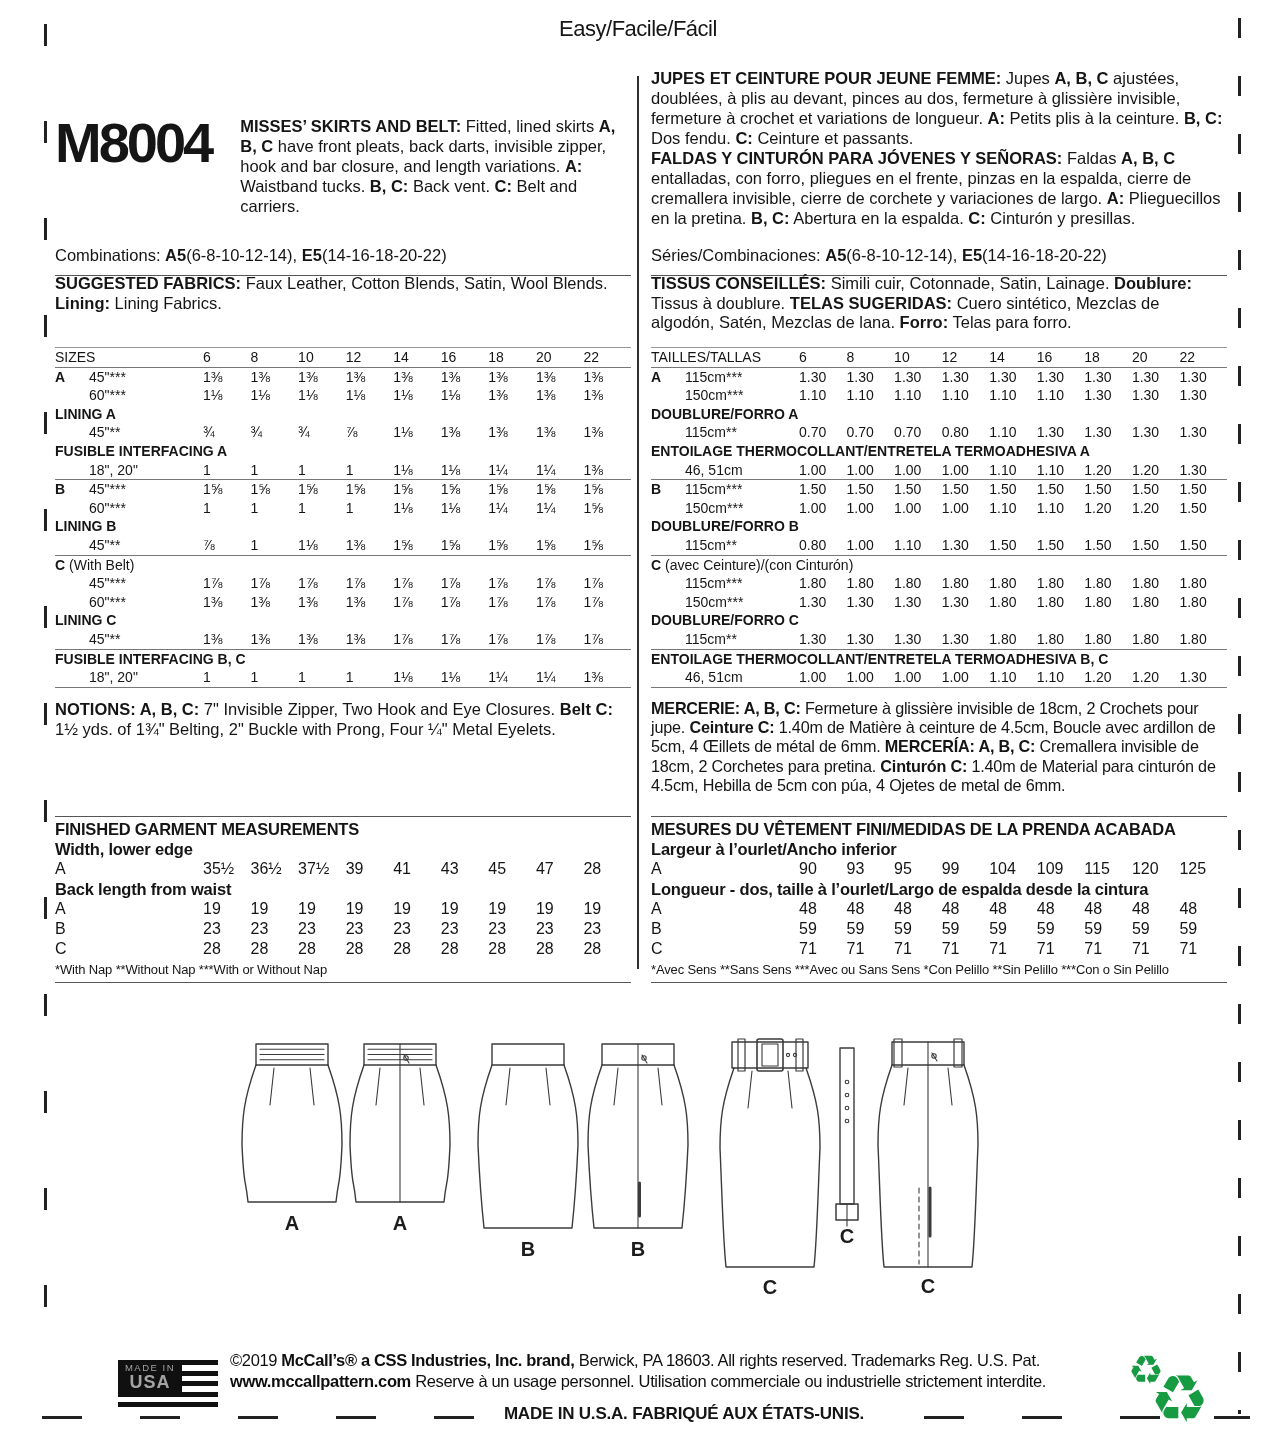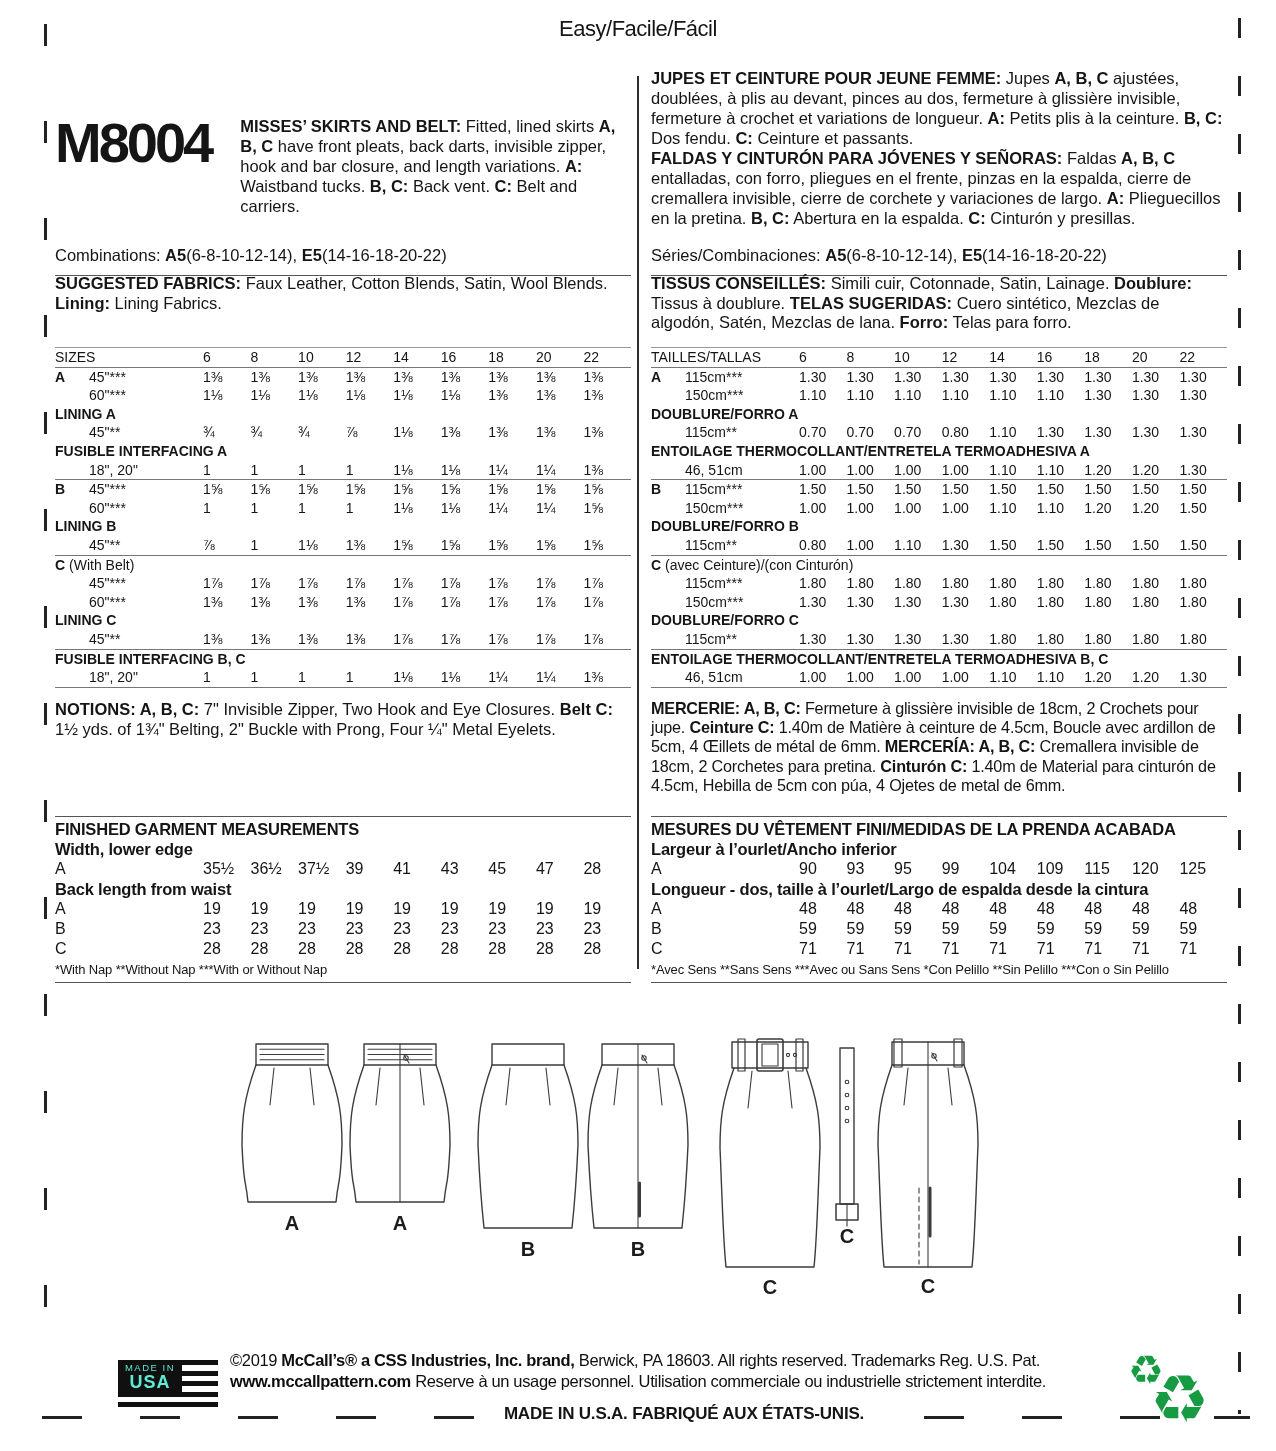"MADE IN" .flag-box { color: #5eead4 -> #a3a3a3 }
